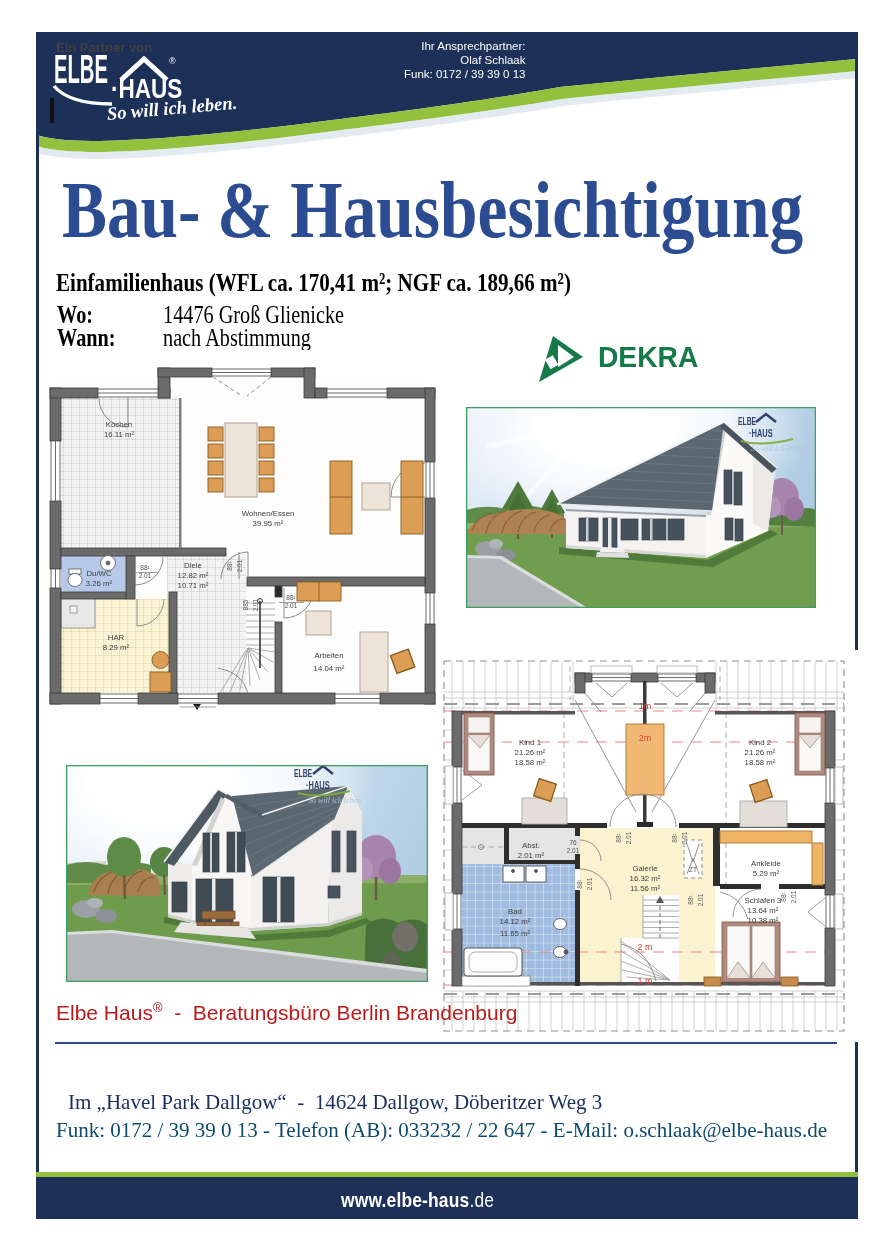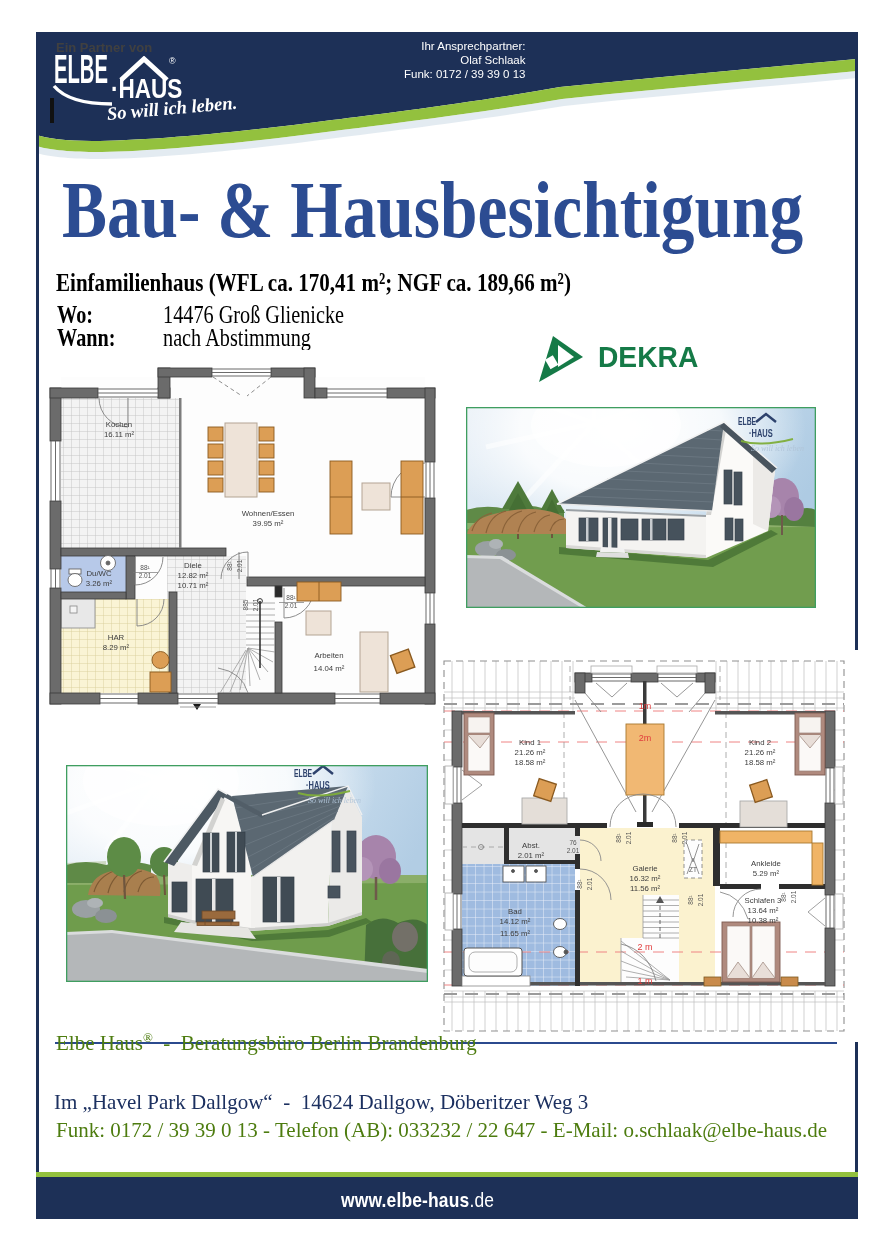"Elbe Haus® - Beratungsbüro Berlin" div.abs { color: #4d7c0f -> #b91c1c; font-family: Liberation Serif, serif -> Liberation Sans, sans-serif; top: 1026px -> 996px }
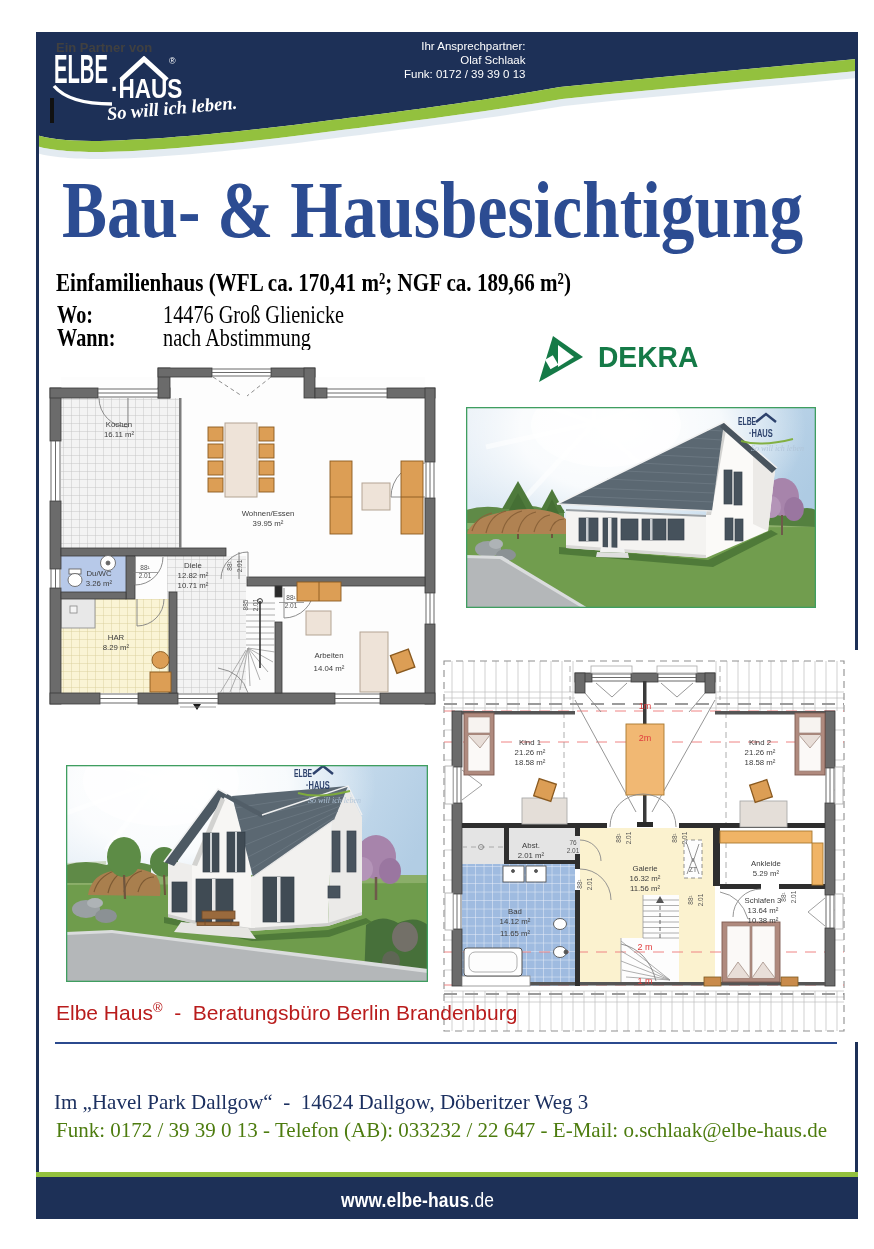"Im „Havel Park Dallgow“ -" div.abs { left: 54px -> 68px }
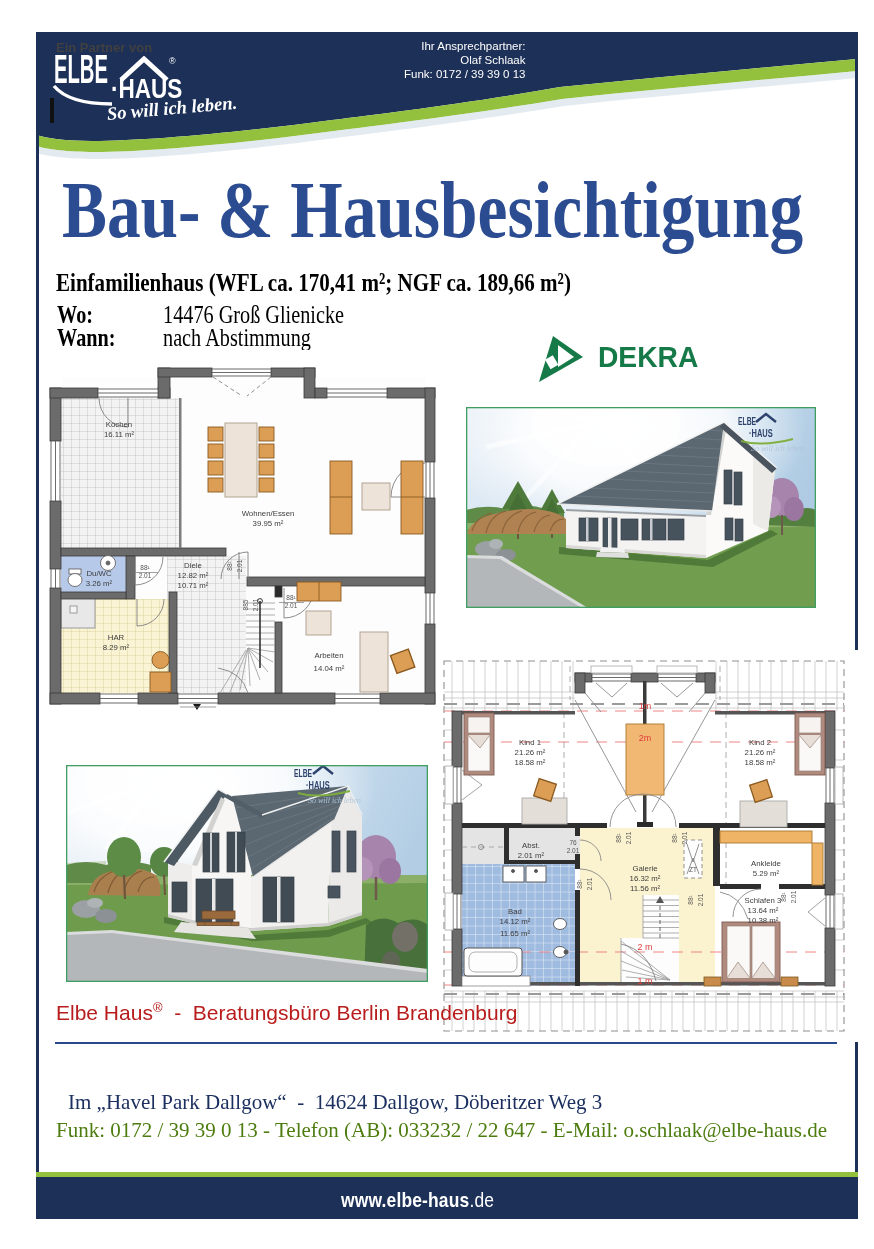"Funk: 0172 / 39 39 0 13 -" div.abs { color: #4d7c0f -> #0c4a6e }
